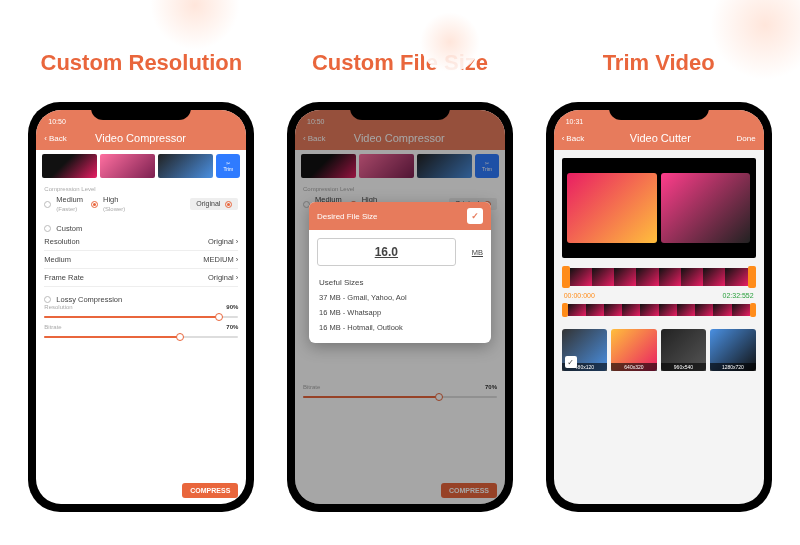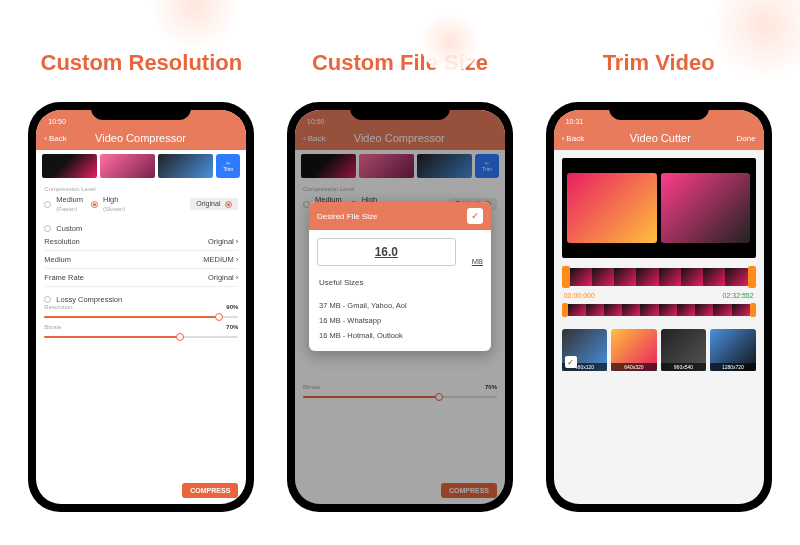"16.0" .sizeinput { align-items: flex-end -> center }
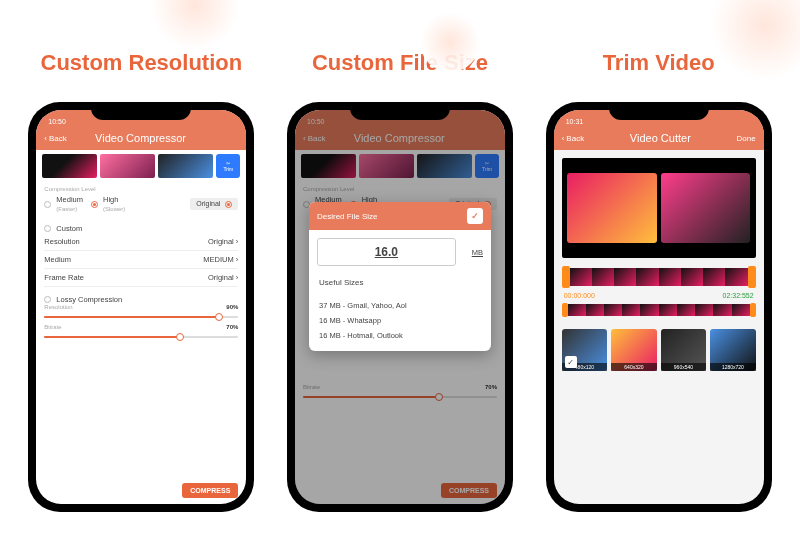"Useful Sizes" .ulist .t { margin-bottom: 11px -> 3px }
